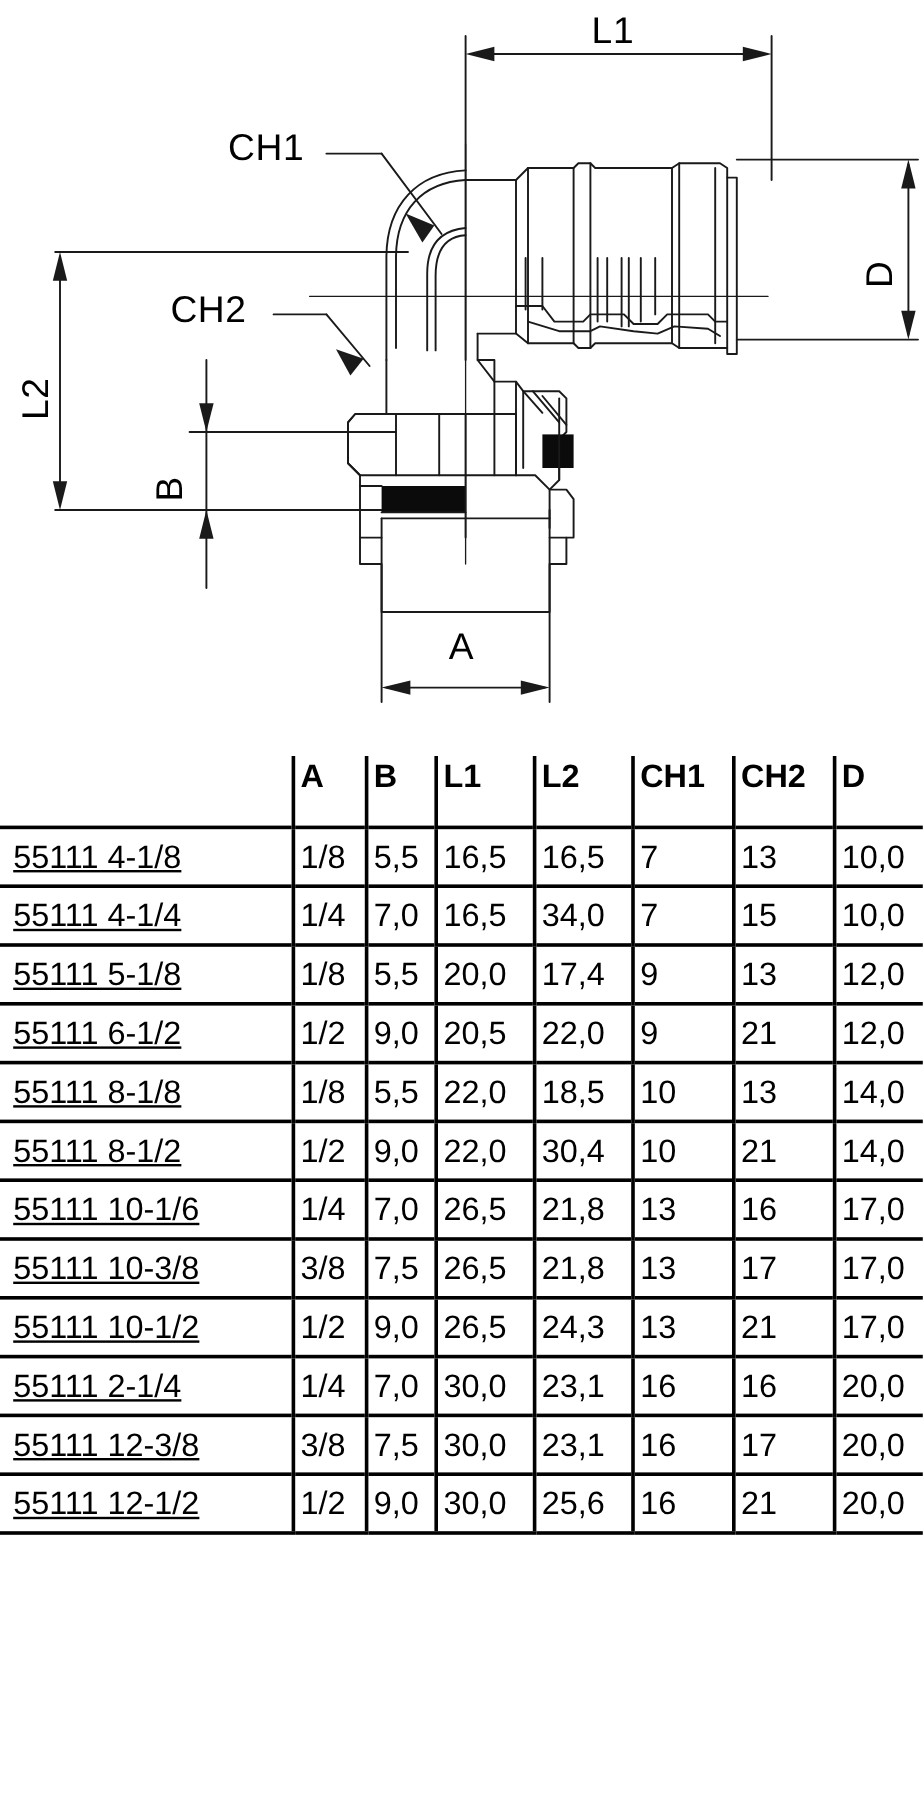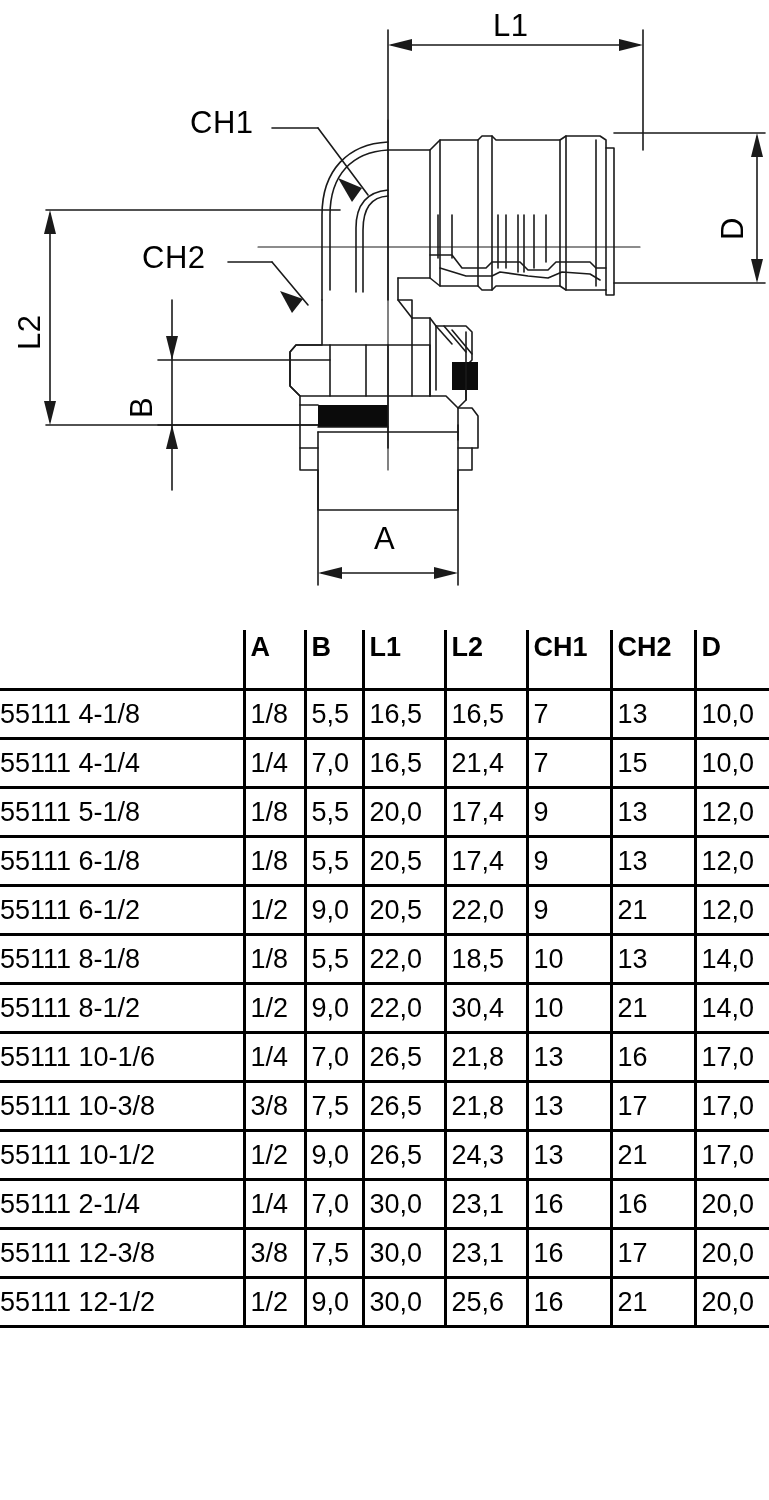"55111 4-1/8" td.name { padding-left: none -> 11px; text-decoration: none -> underline }
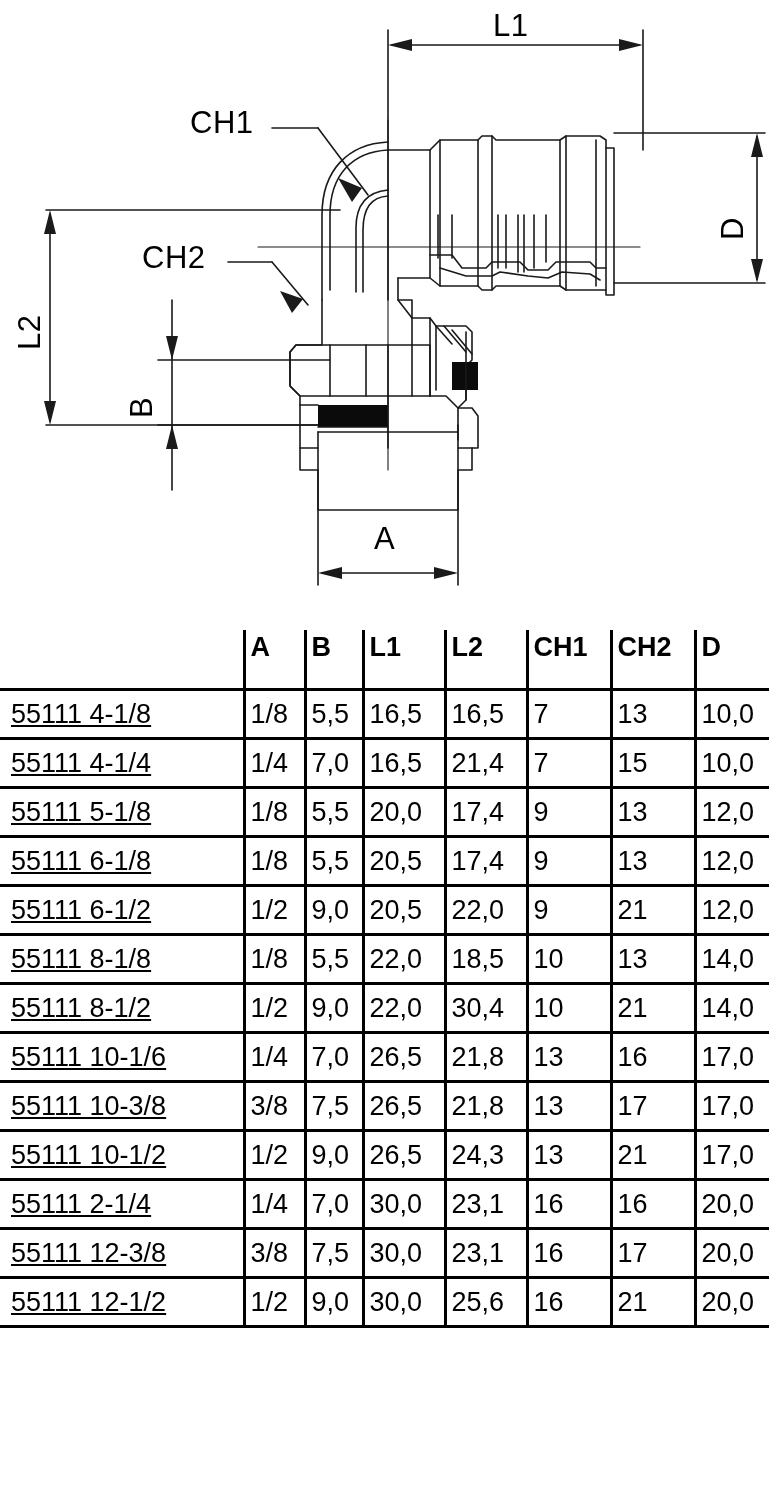"21,4" td.c { text: 21,4 -> 34,0 }
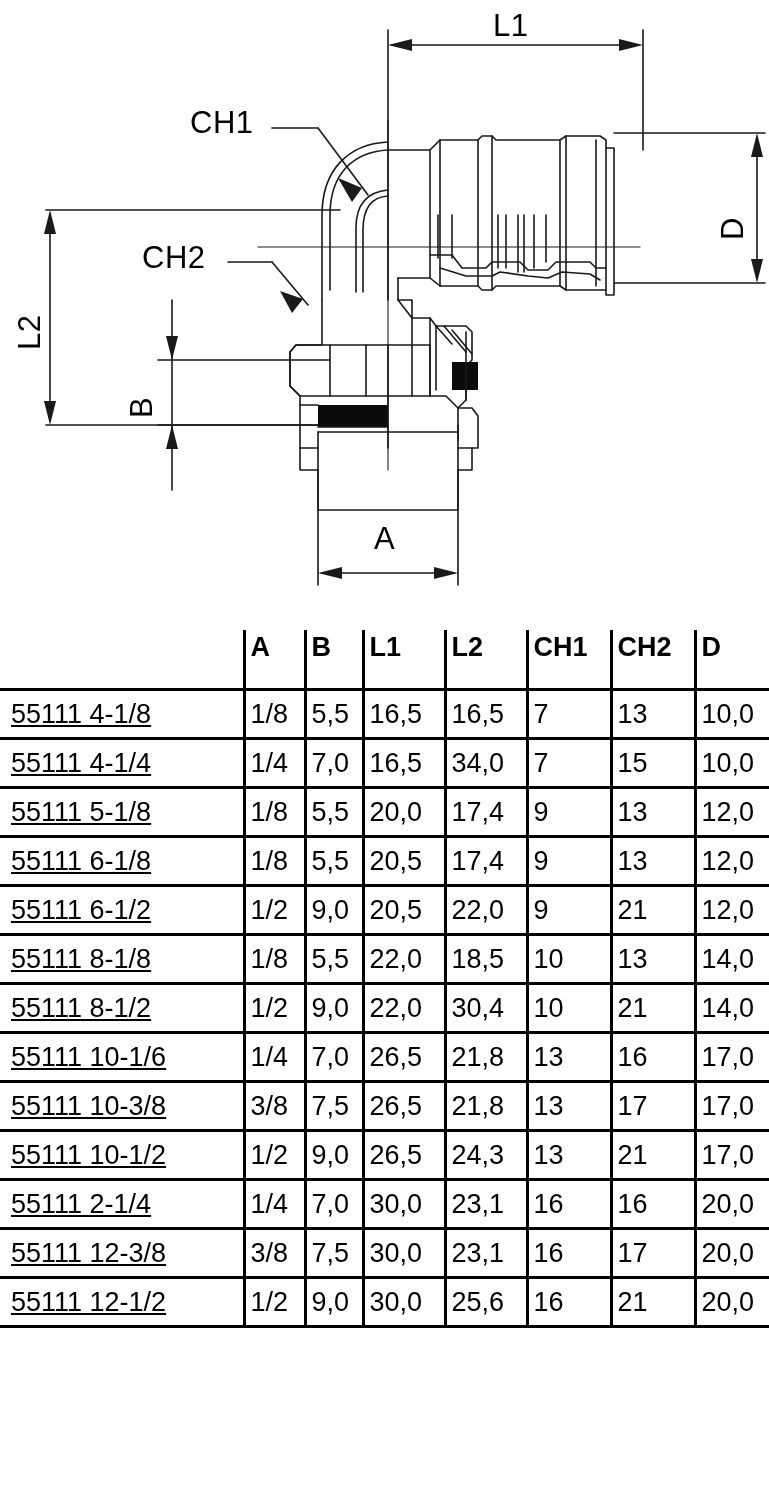"55111 6-1/8" tr { html: <tr> <td>55111 6-1/8</td> <td>1/8</td> <td>5,5</td> <td>20,5</td> <td>17,4</td> <td>9</td> <td>13</td> <td>12,0</td> </tr> -> none }
